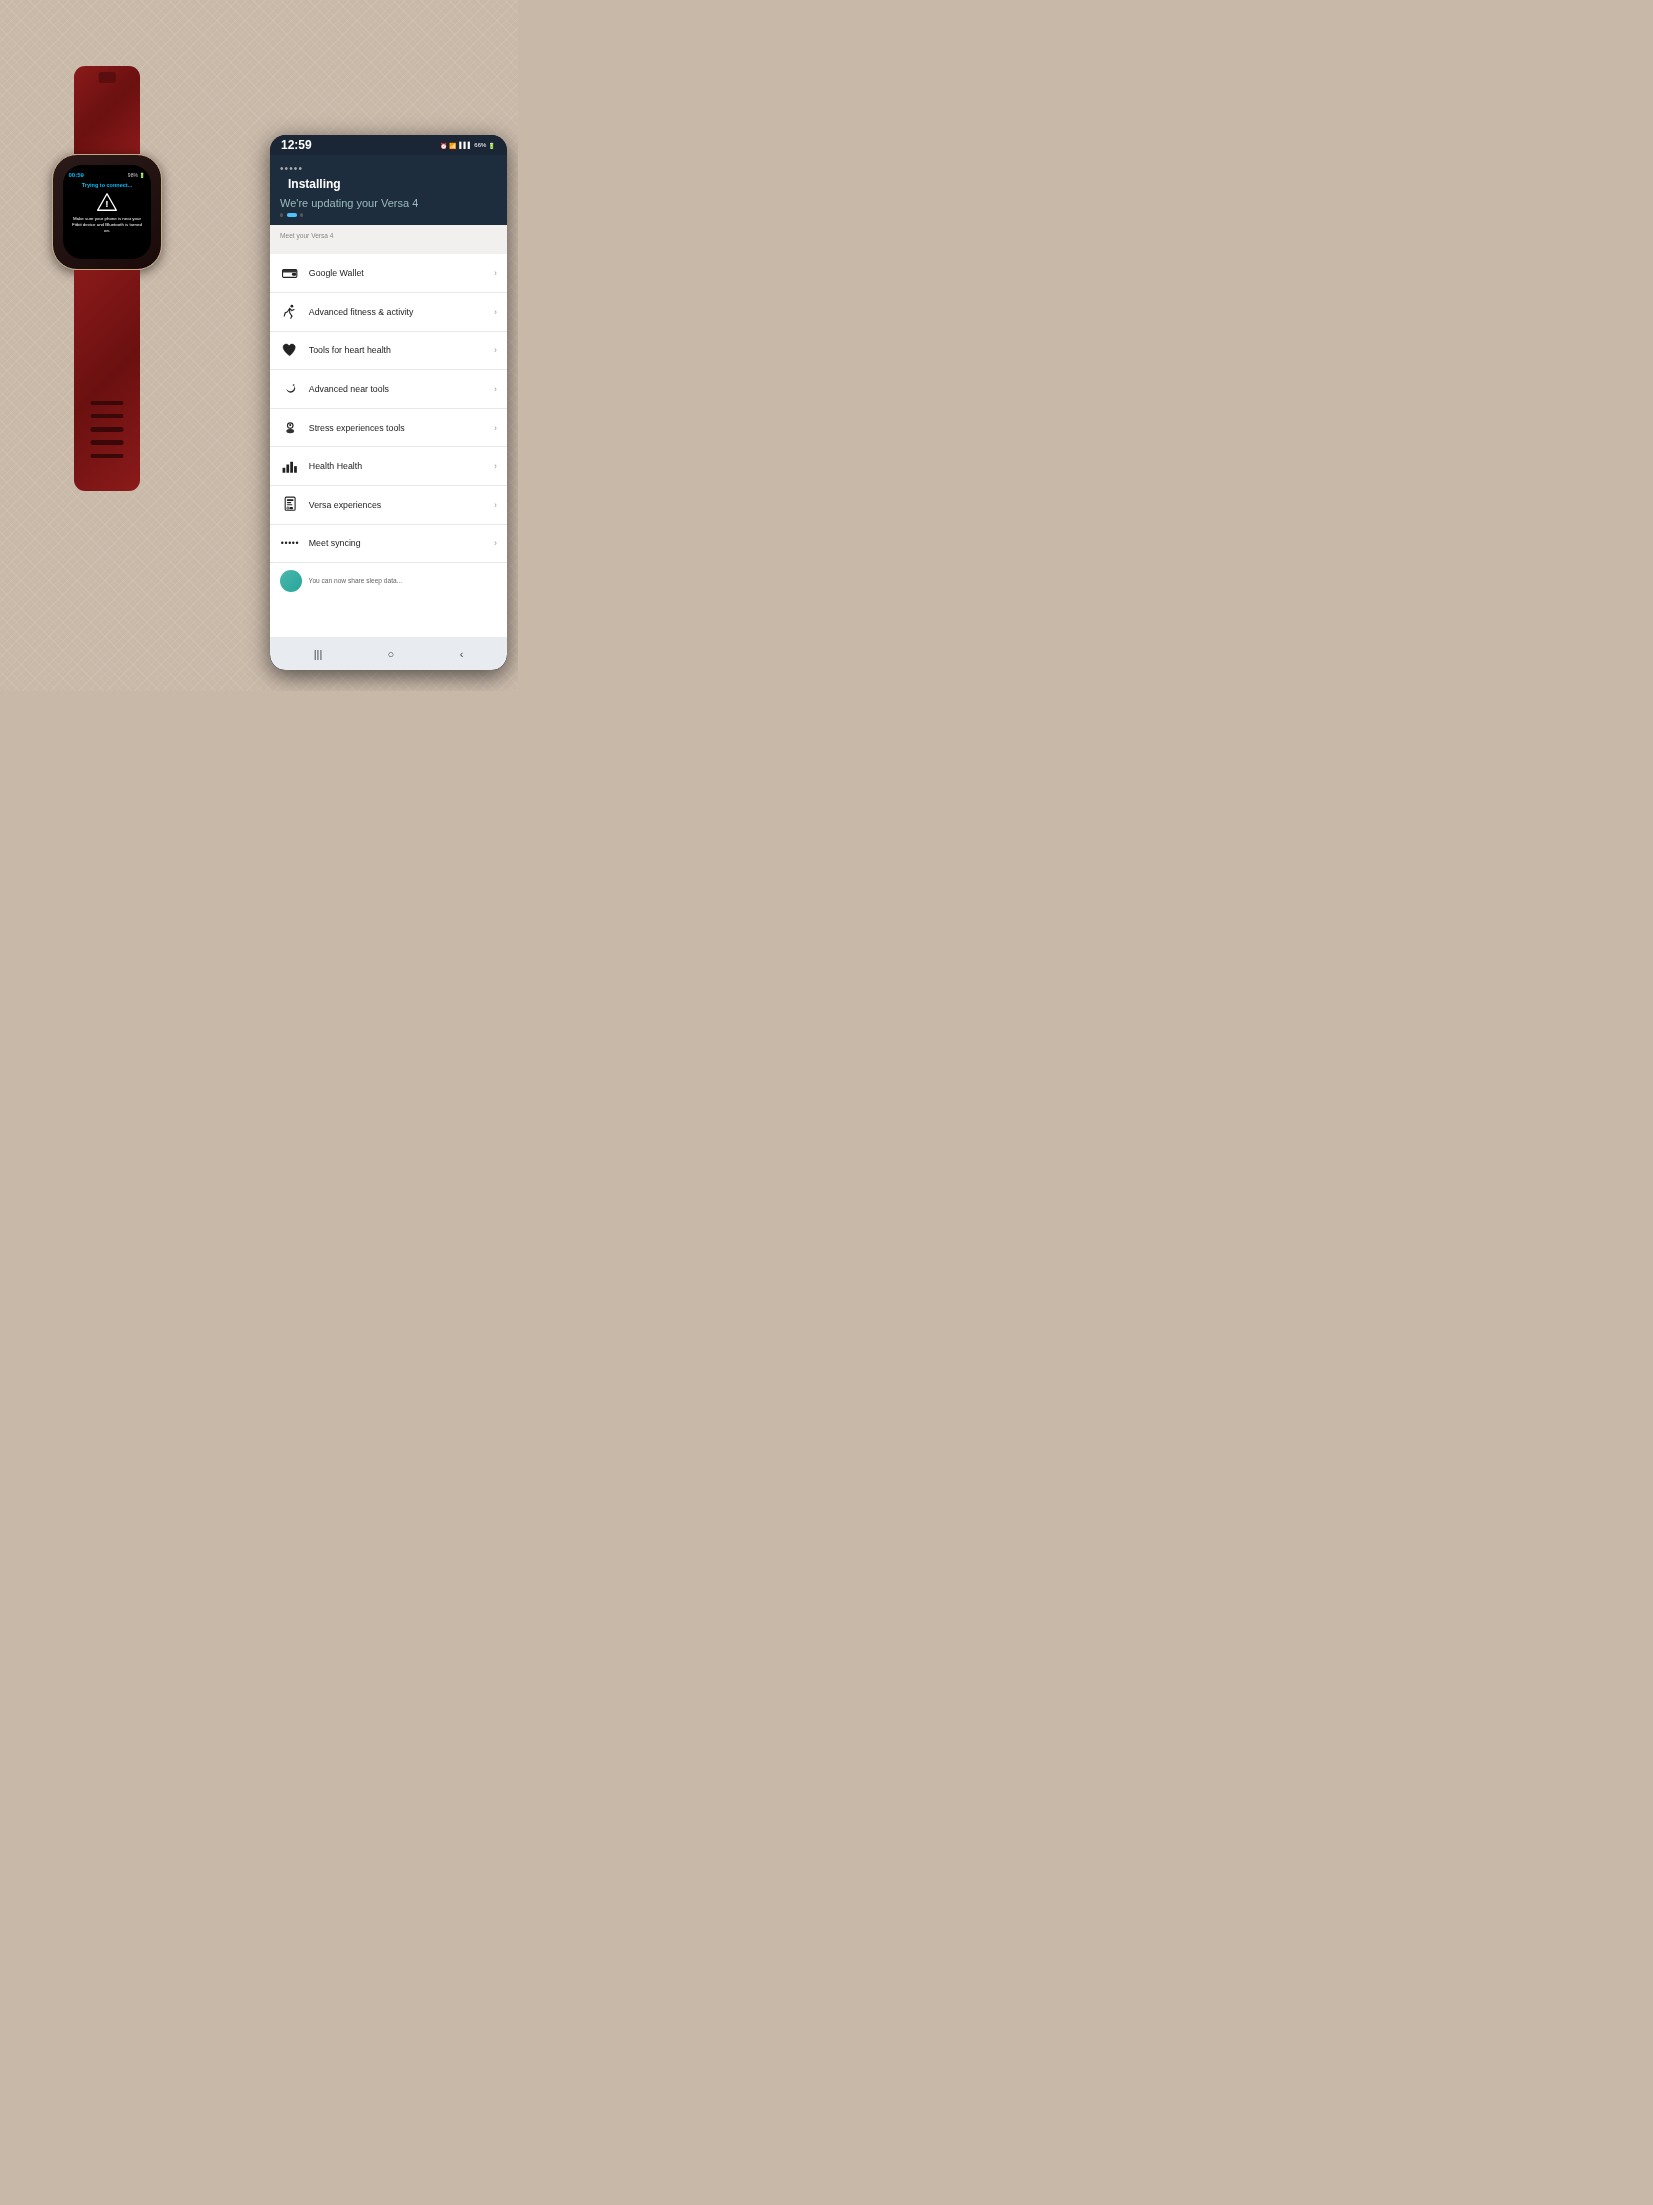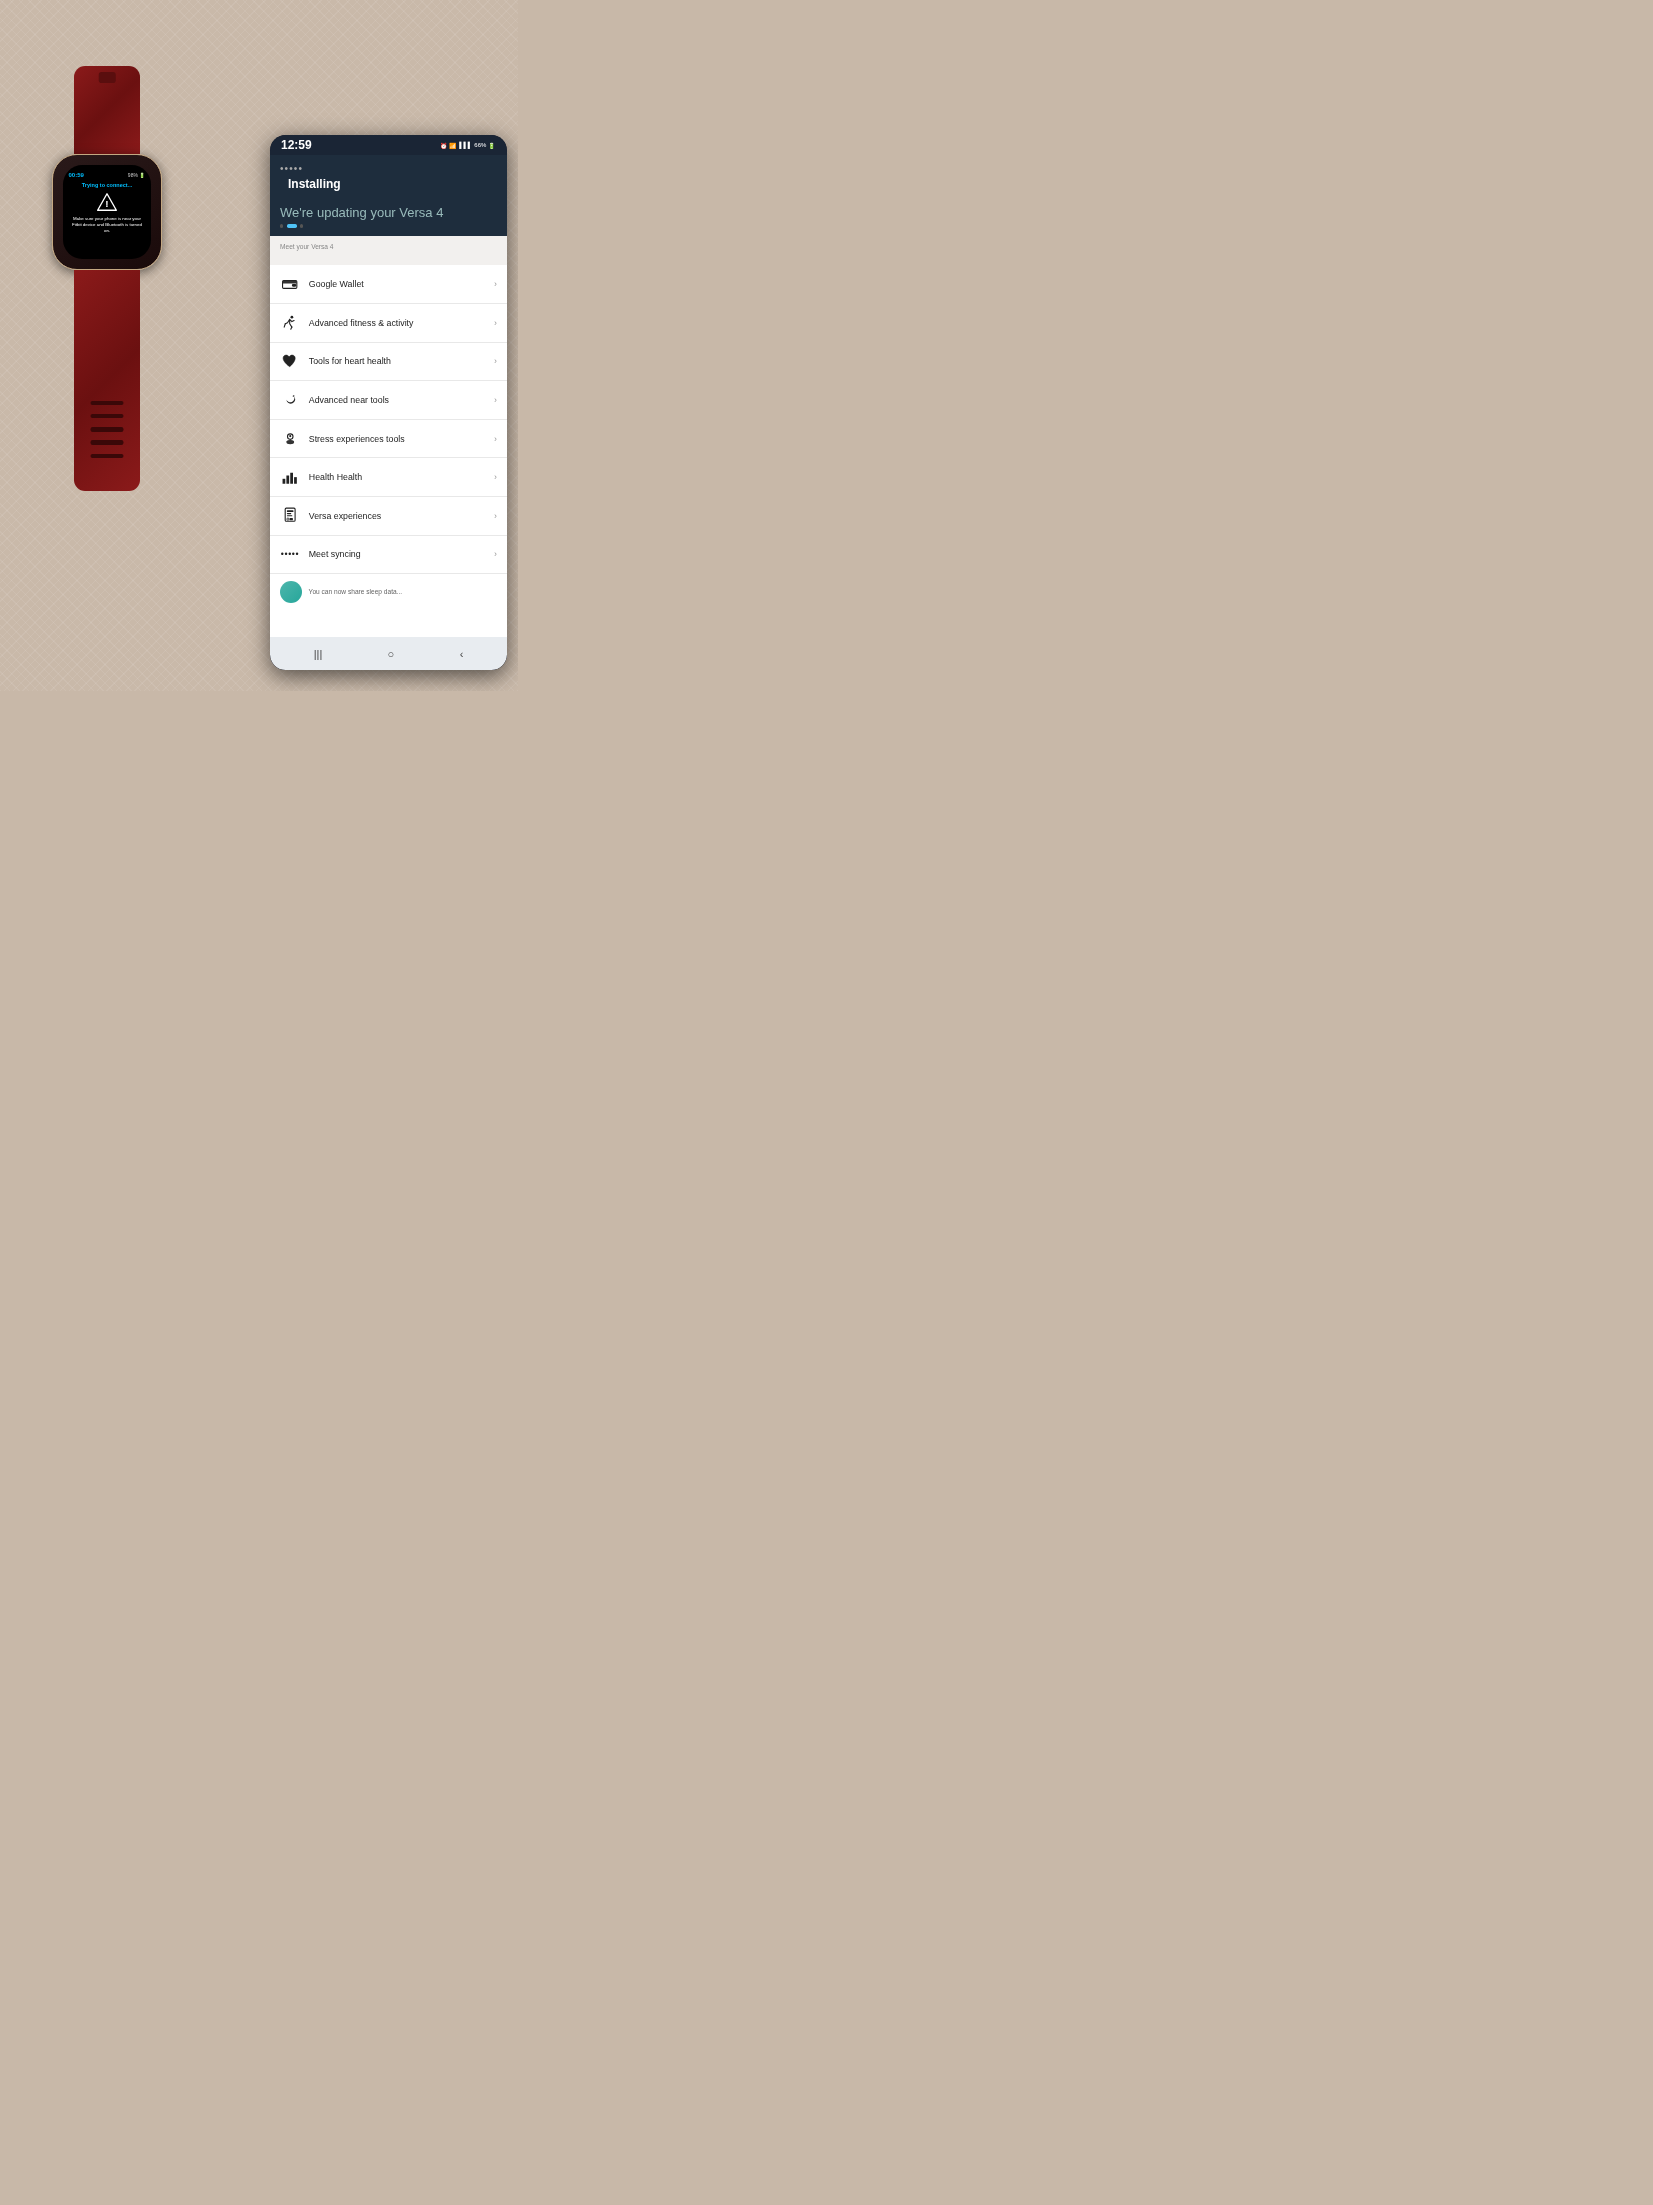"We're updating your Versa 4" .header-subtitle { font-size: 13px -> 11px; margin-top: 14px -> 6px }
